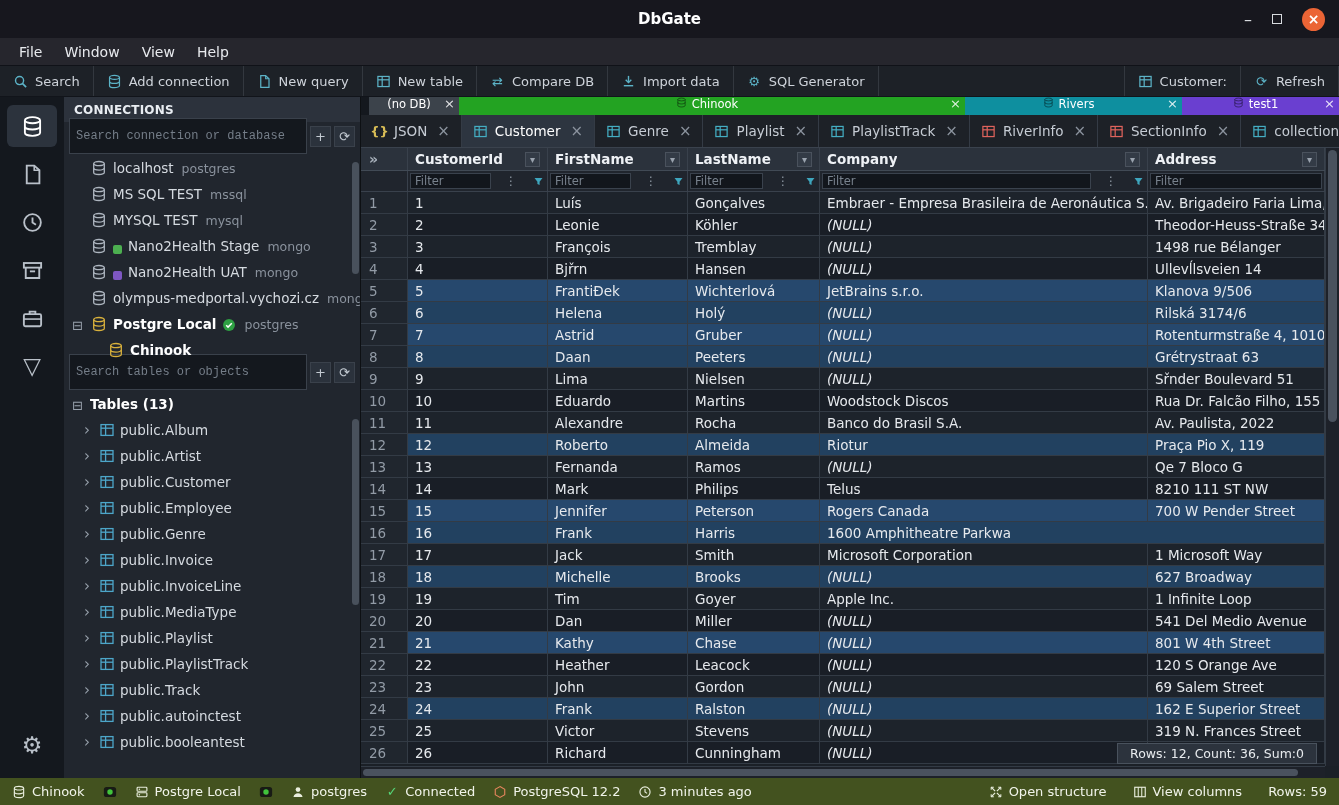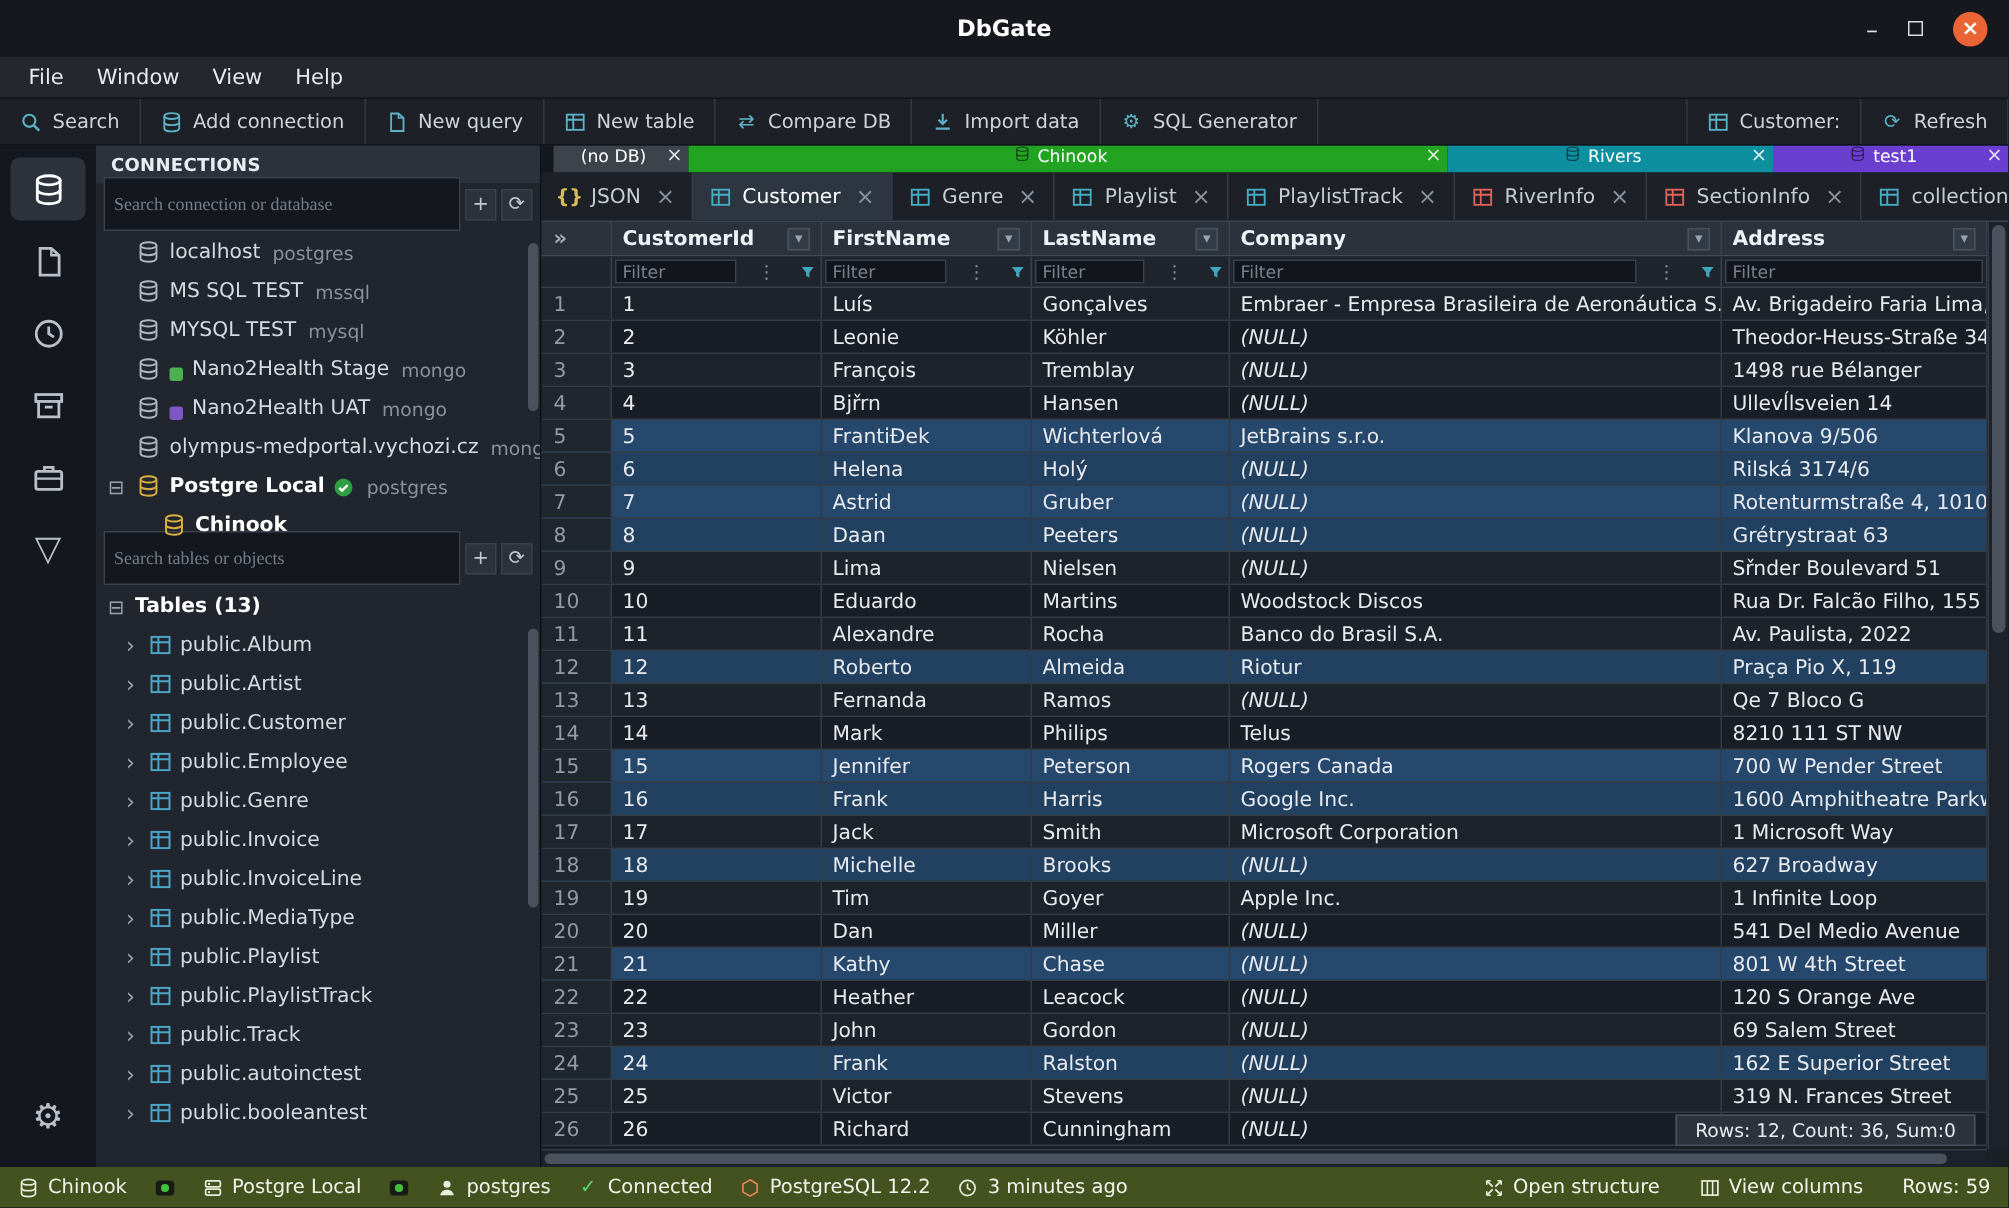"Search connection or database" .search-input { font-family: Liberation Serif, serif -> Liberation Mono, monospace }
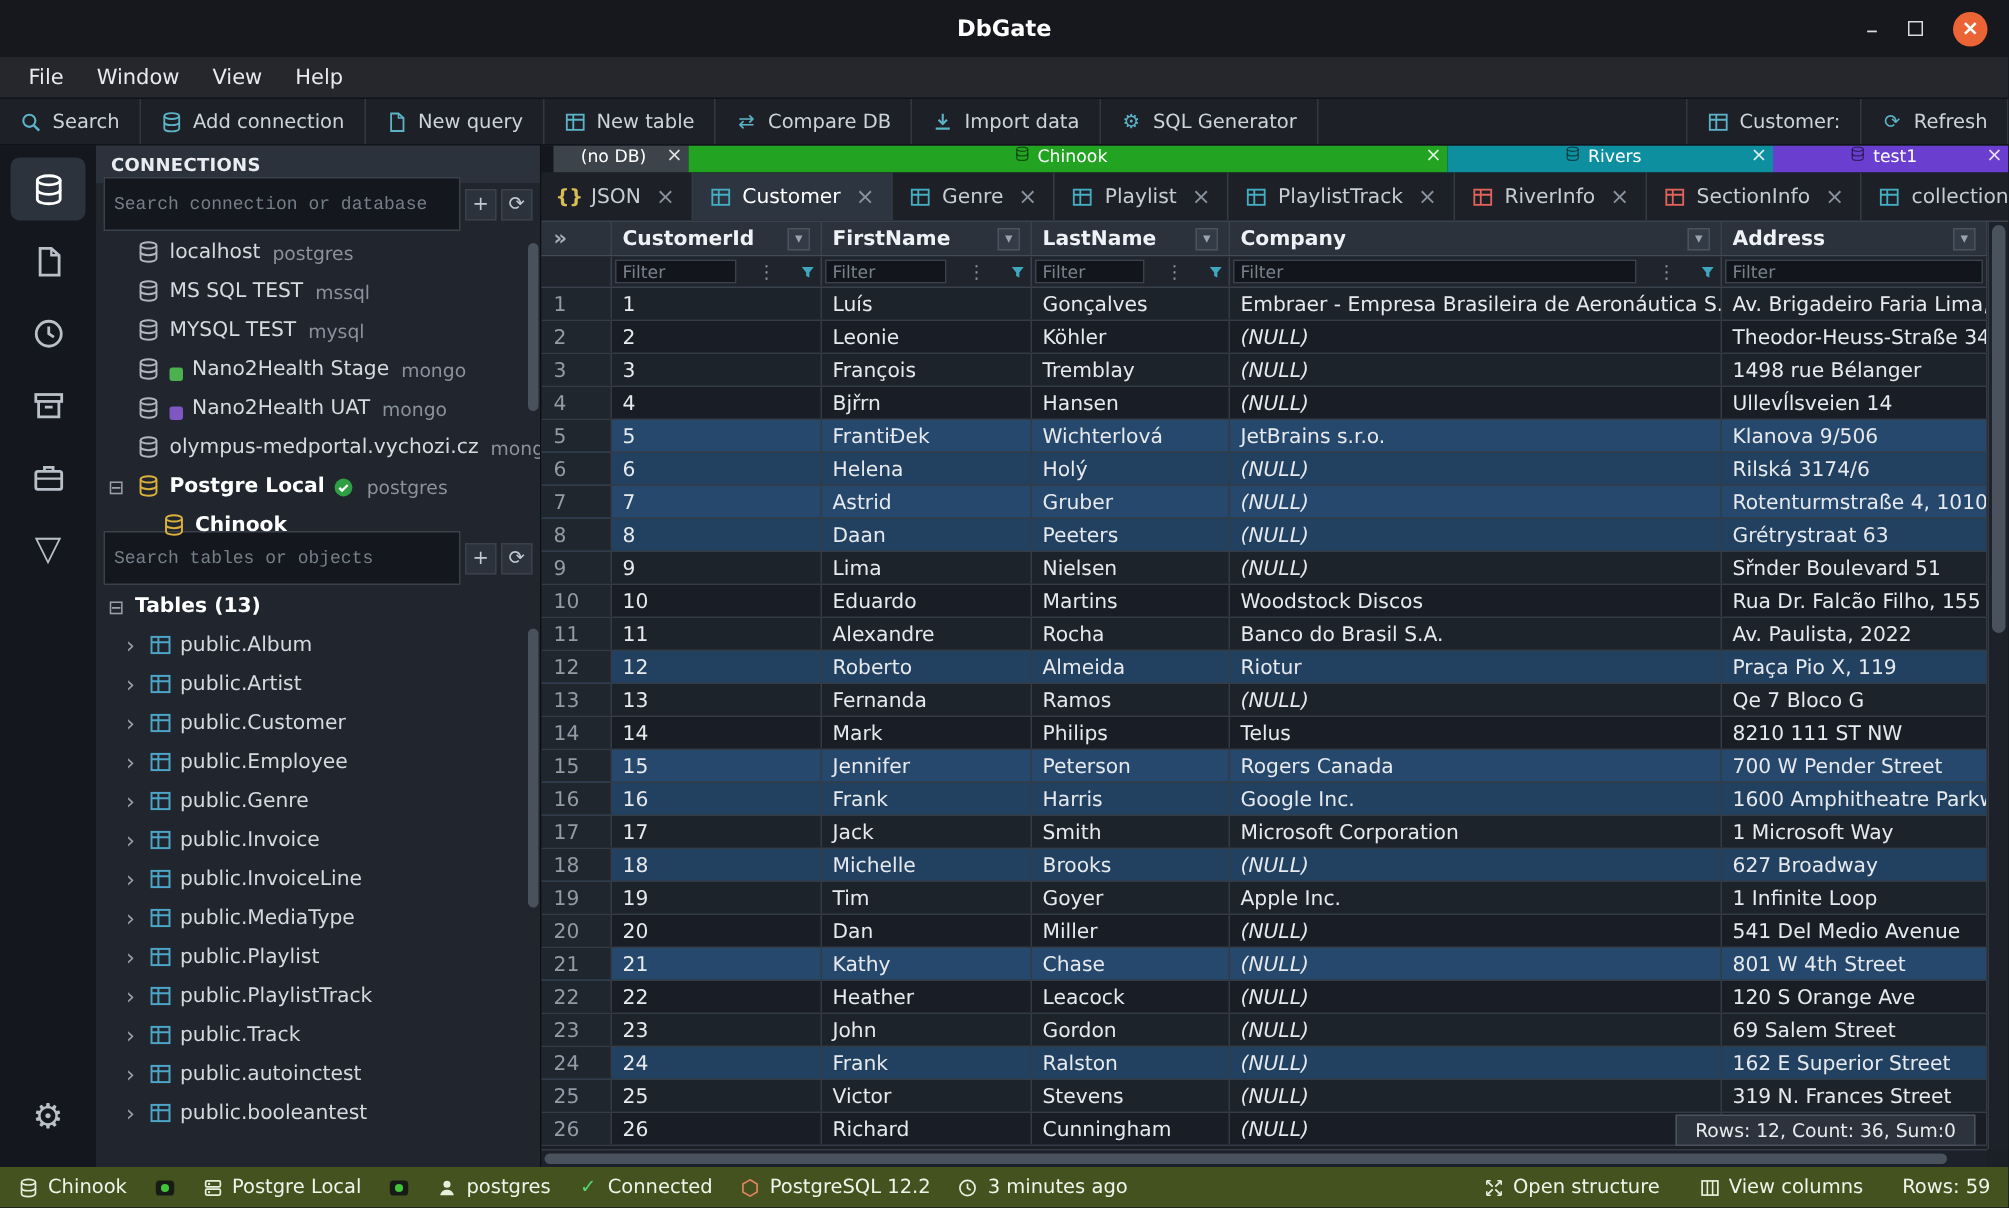"Google Inc." div.gcell { html: <div>Google Inc.</div> -> none }
